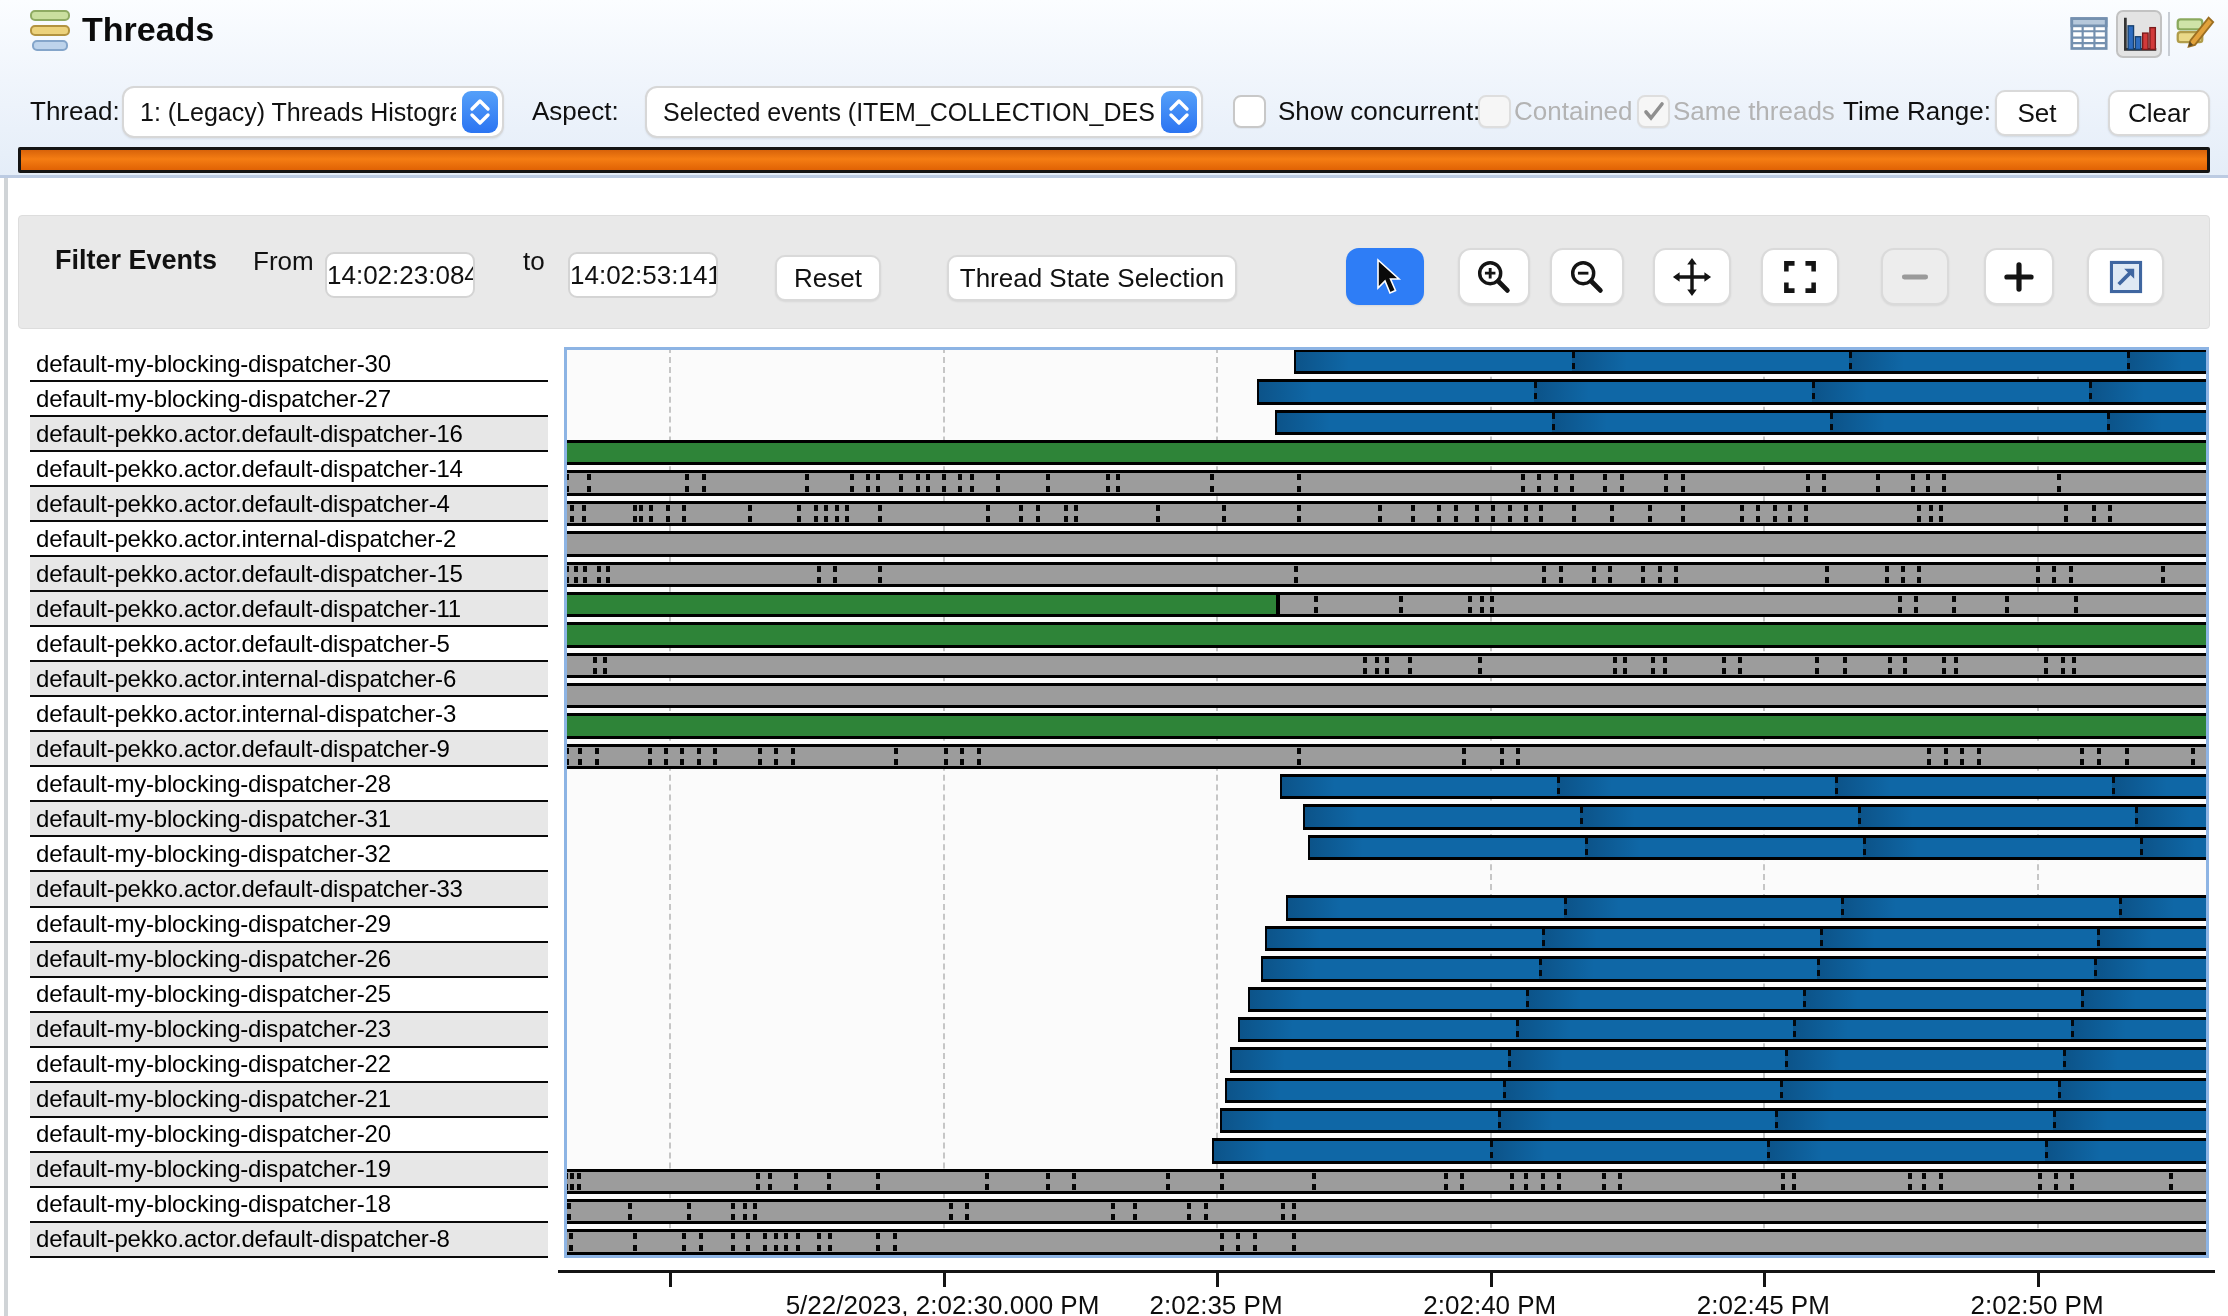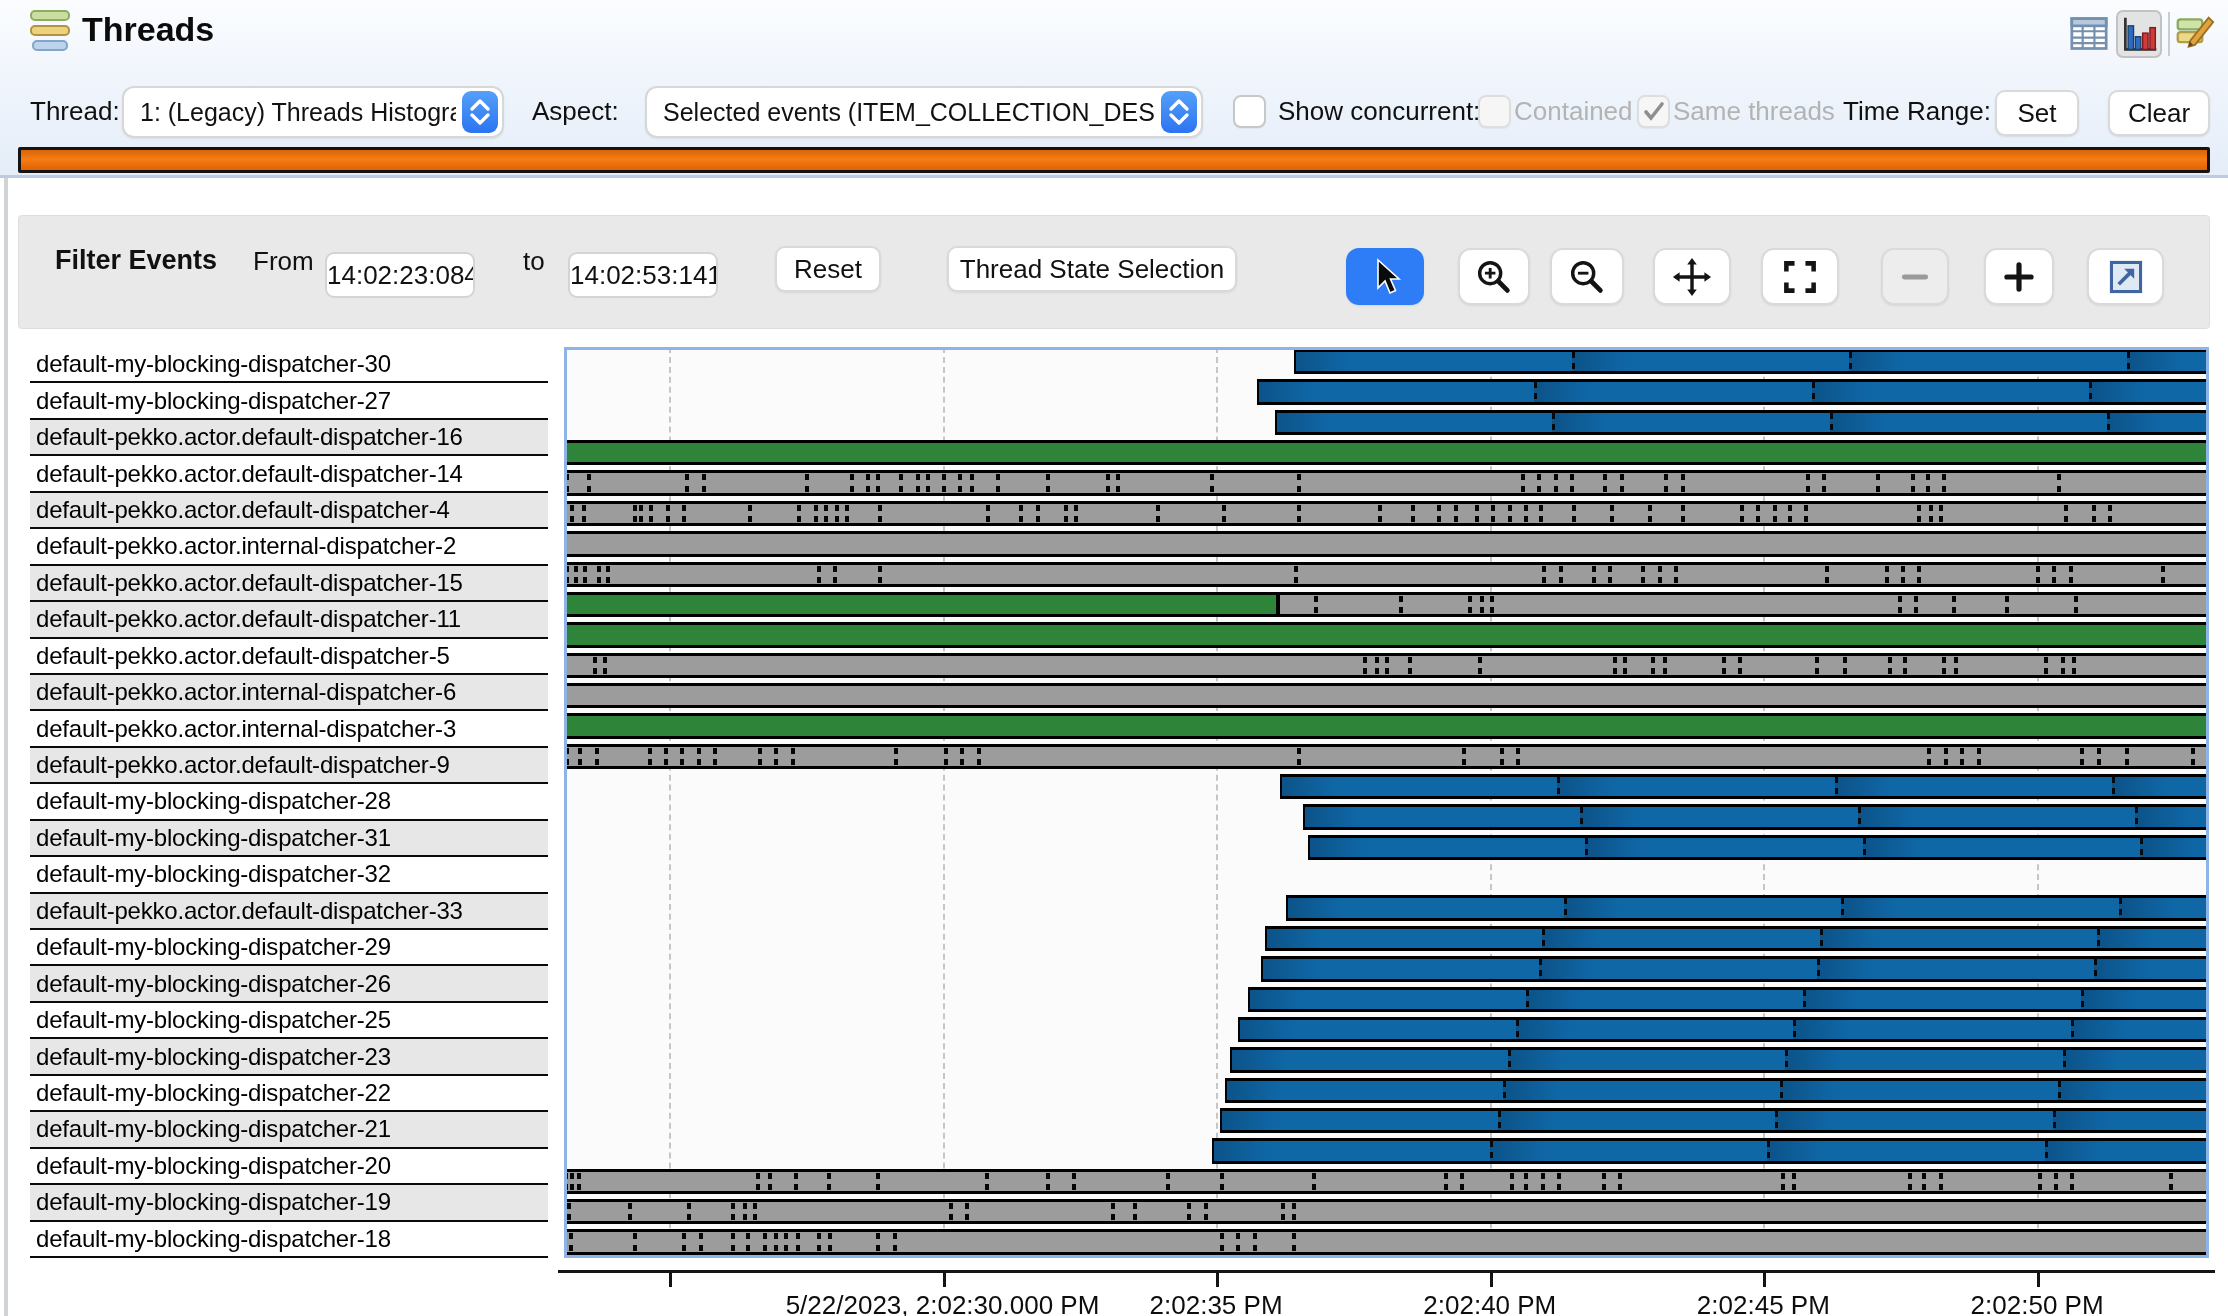"Reset" .fbtn { top: 246px -> 255px }
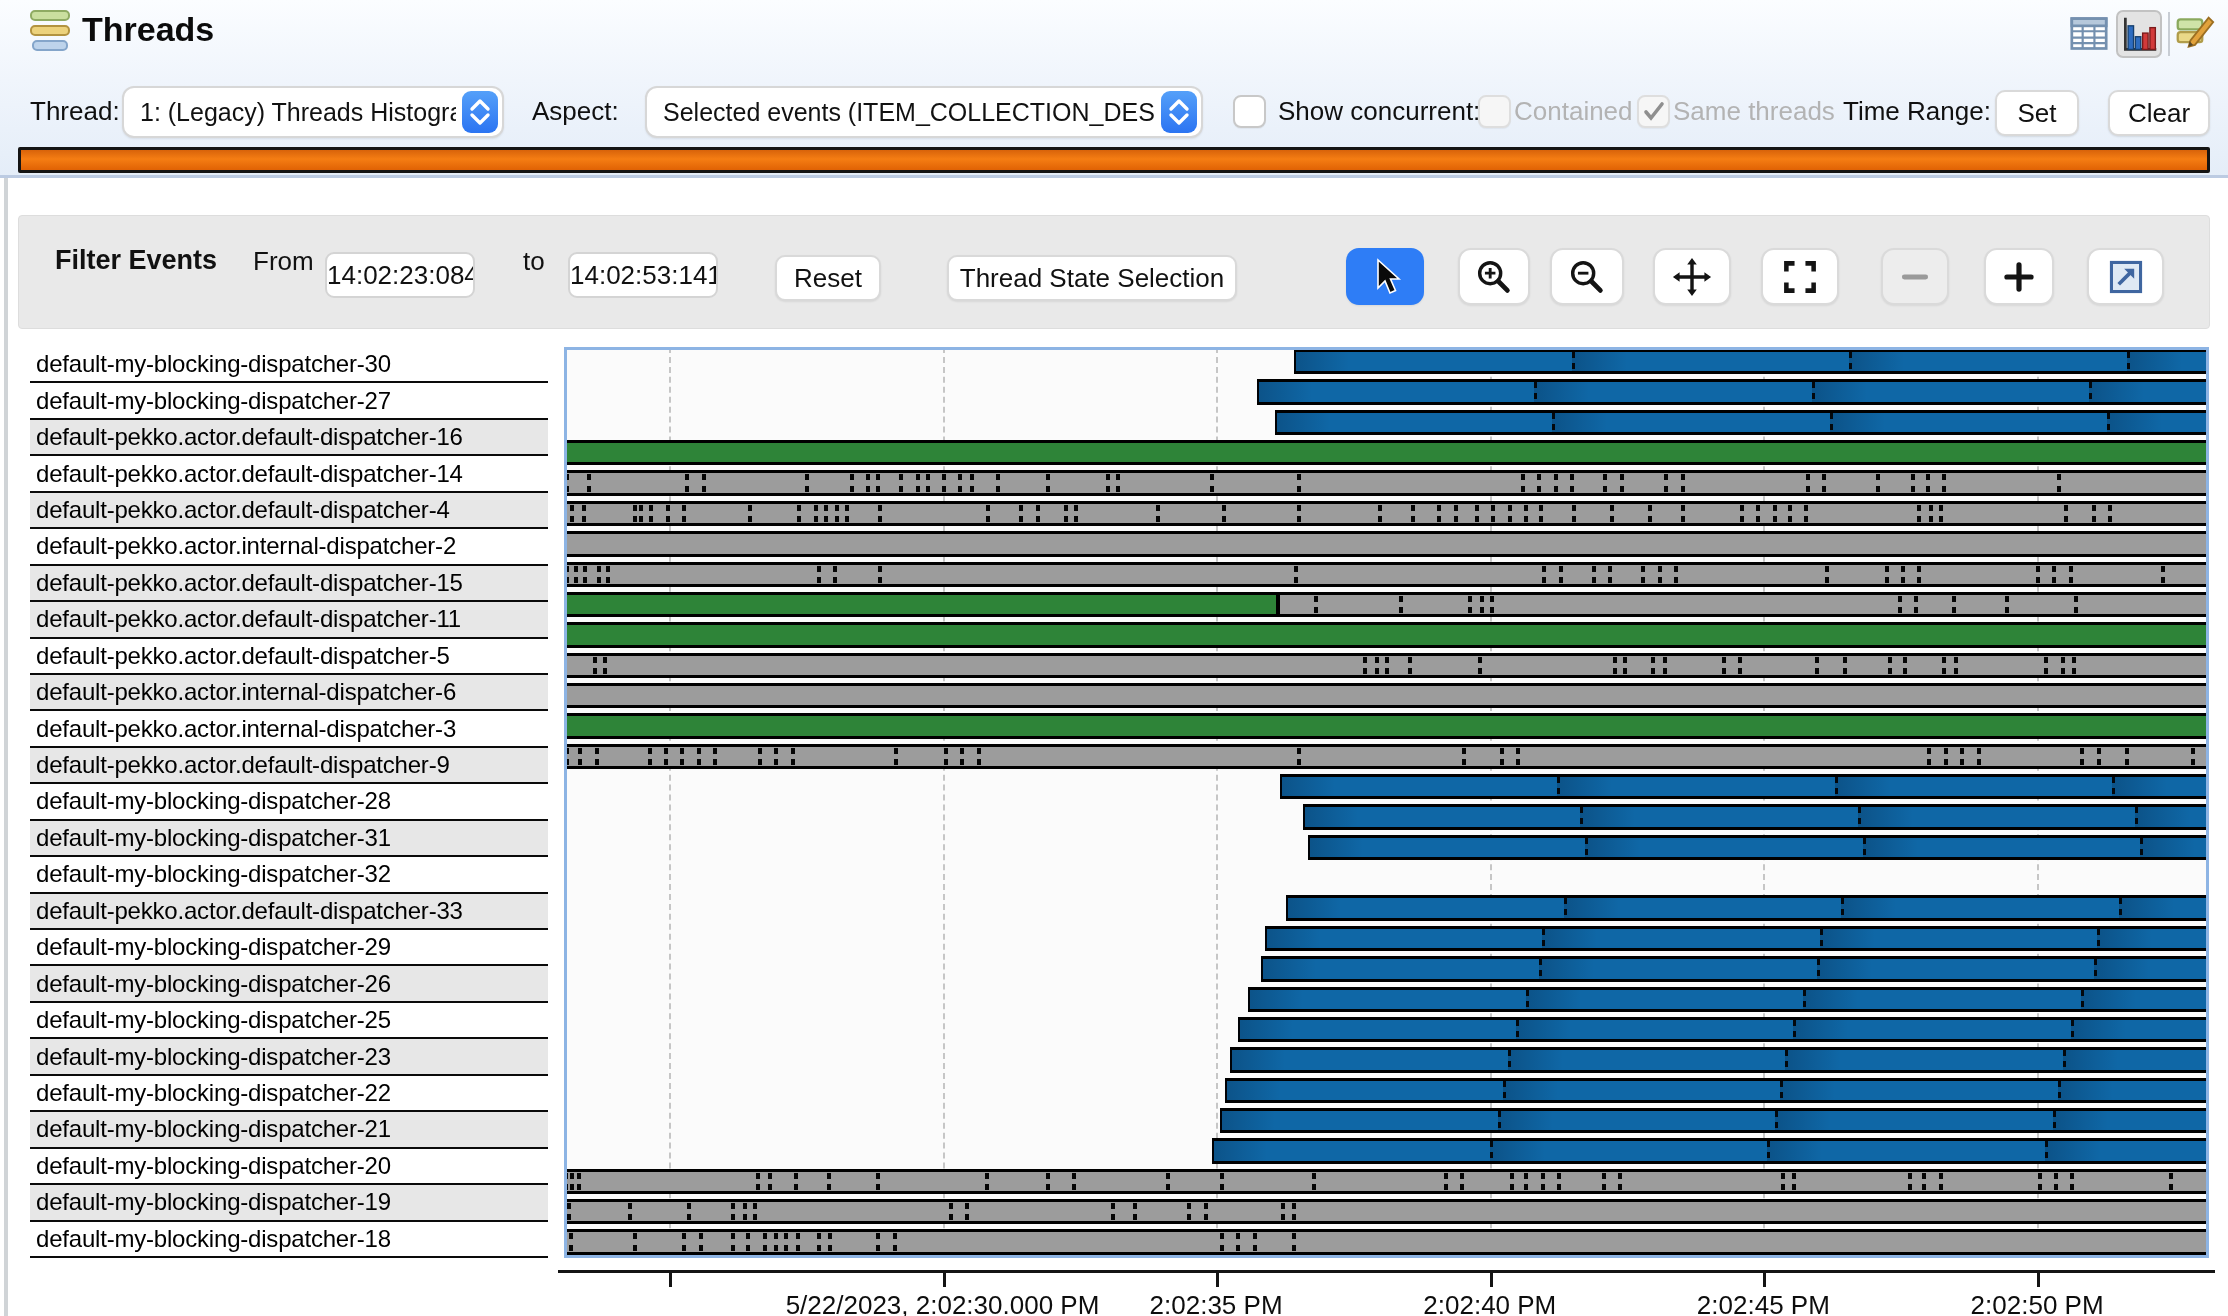"default-pekko.actor.default-dispatcher-8" div.list-row { html: none -> <div> <span>default-pekko.actor.default-dispatcher-8</span> </div> }
